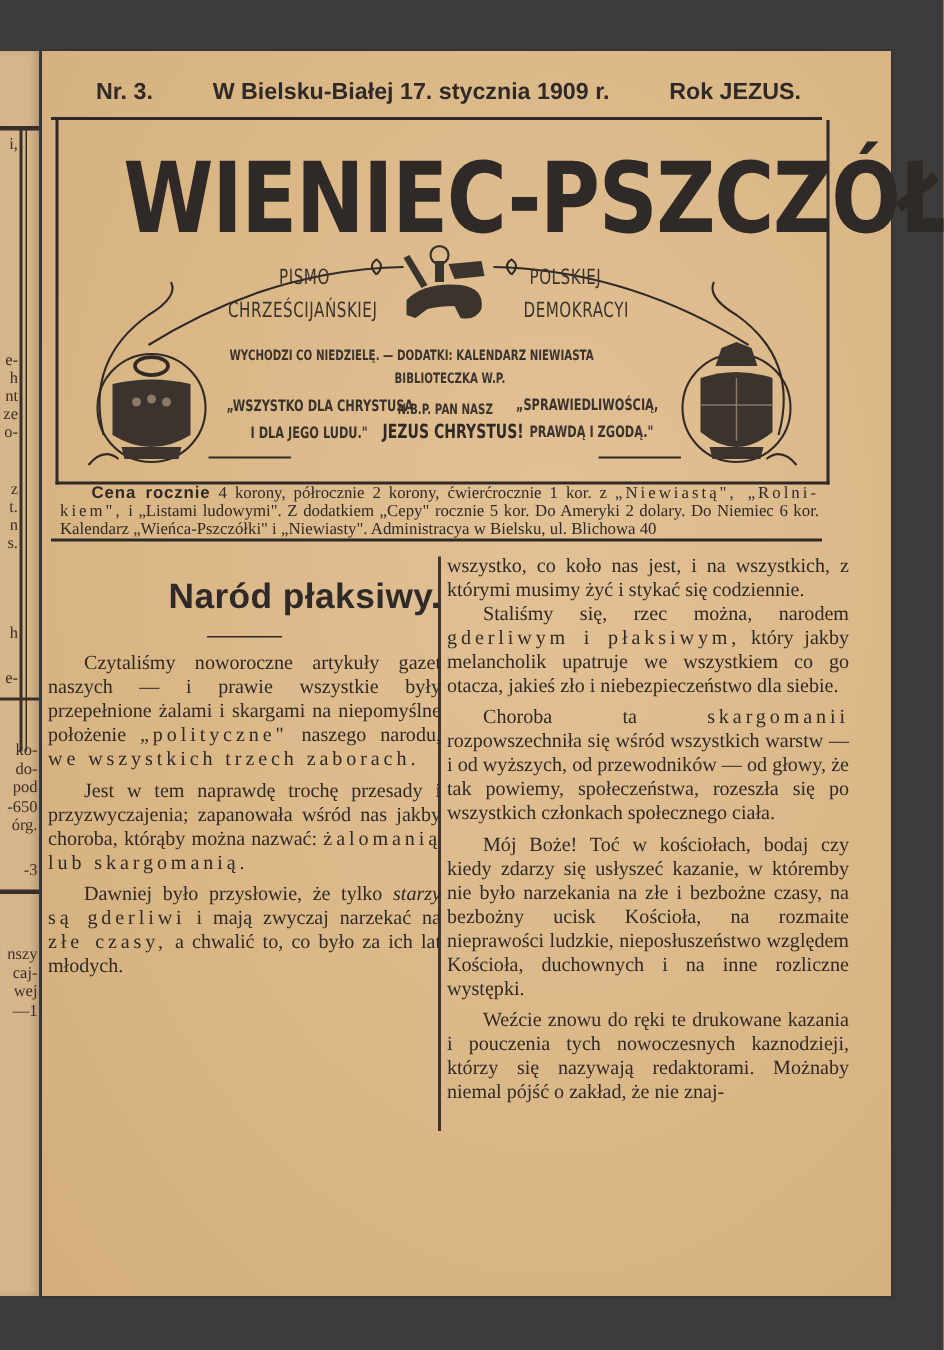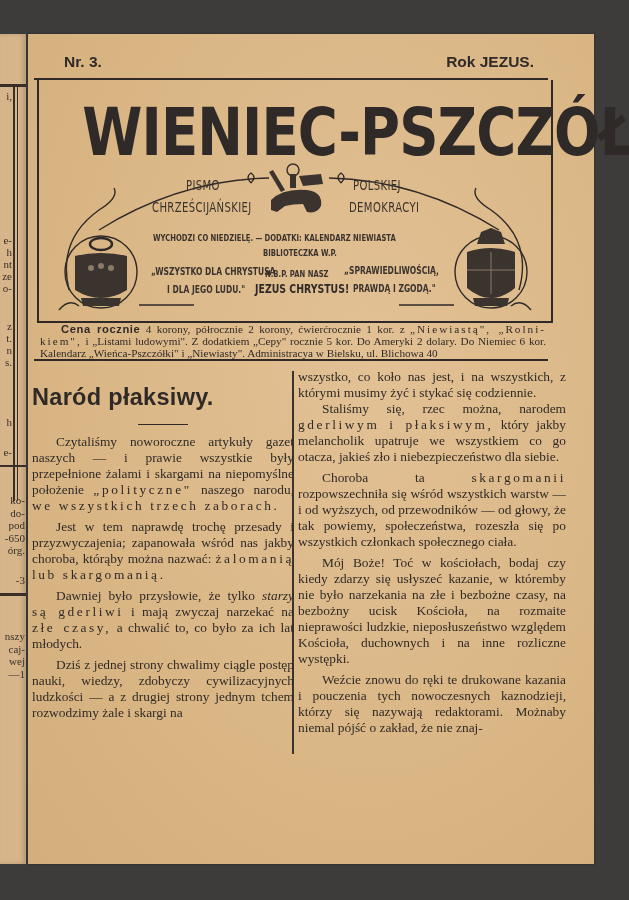"W Bielsku-Białej 17. stycznia 1909" span { html: none -> <span>W Bielsku-Białej 17. stycznia 1909 r.</span> }
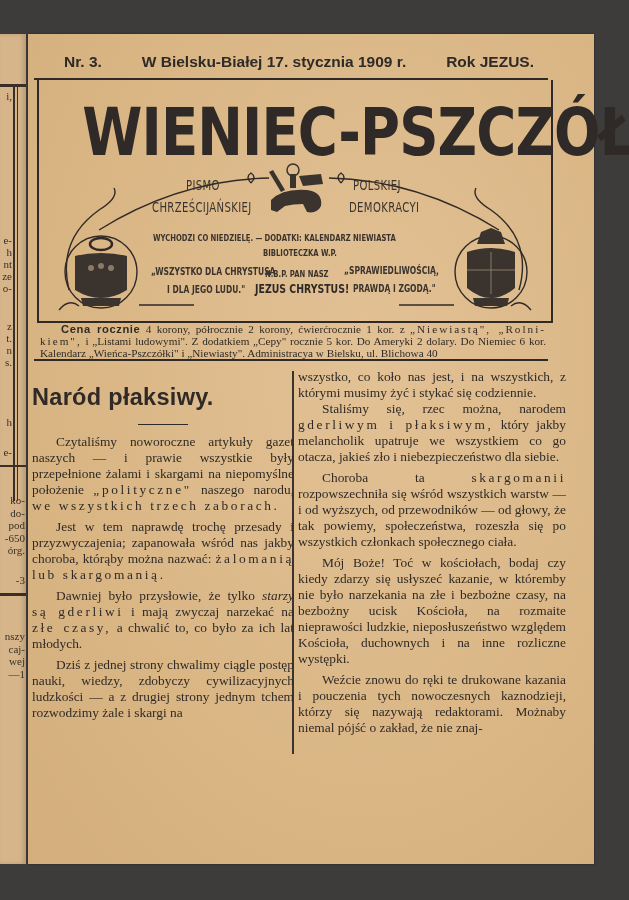"Naród płaksiwy." .art-title { text-align: left -> right }
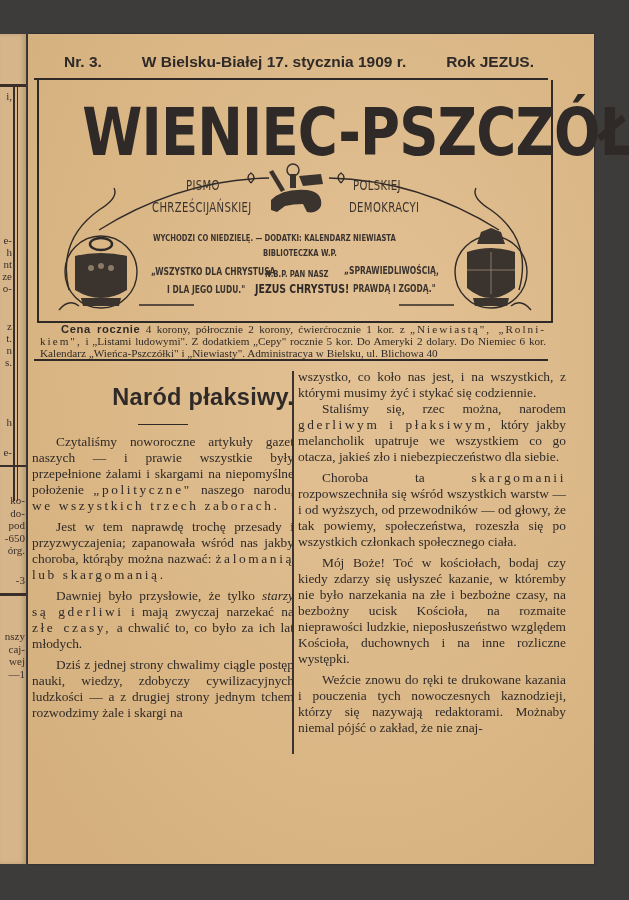"Dziś z jednej strony chwalimy" p.para { html: <p><span>Dziś z jednej strony chwalimy ciągle postęp nauki, wiedzy, zdobyczy cywilizacyjnych ludzkości — a z drugiej strony jednym tchem rozwodzimy żale i skargi na</span></p> -> none }
